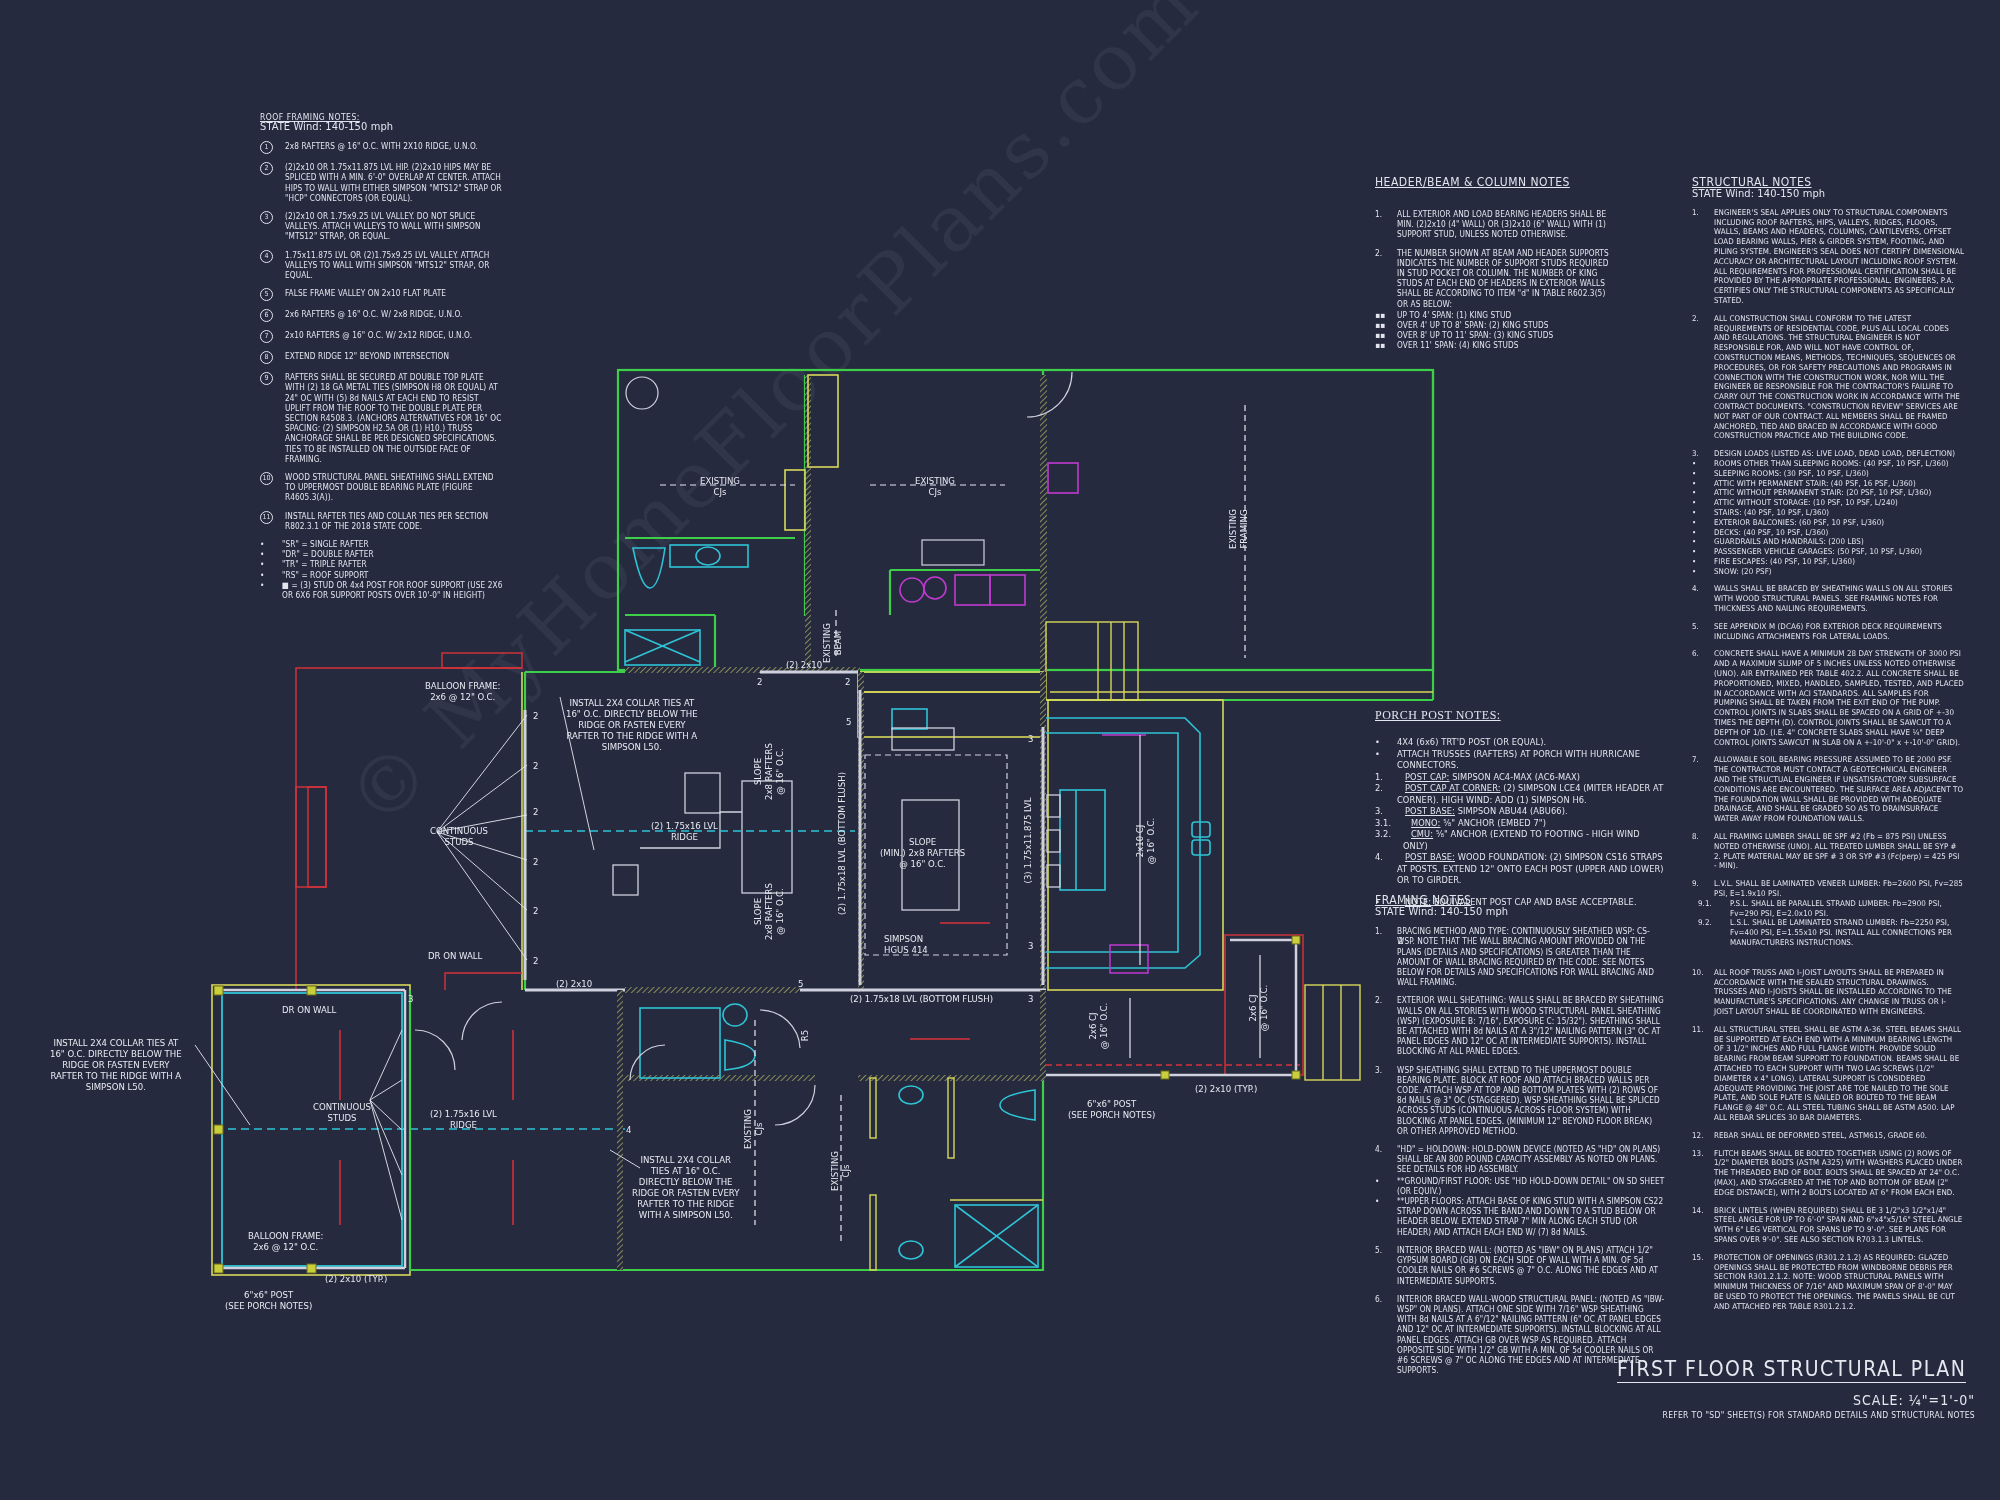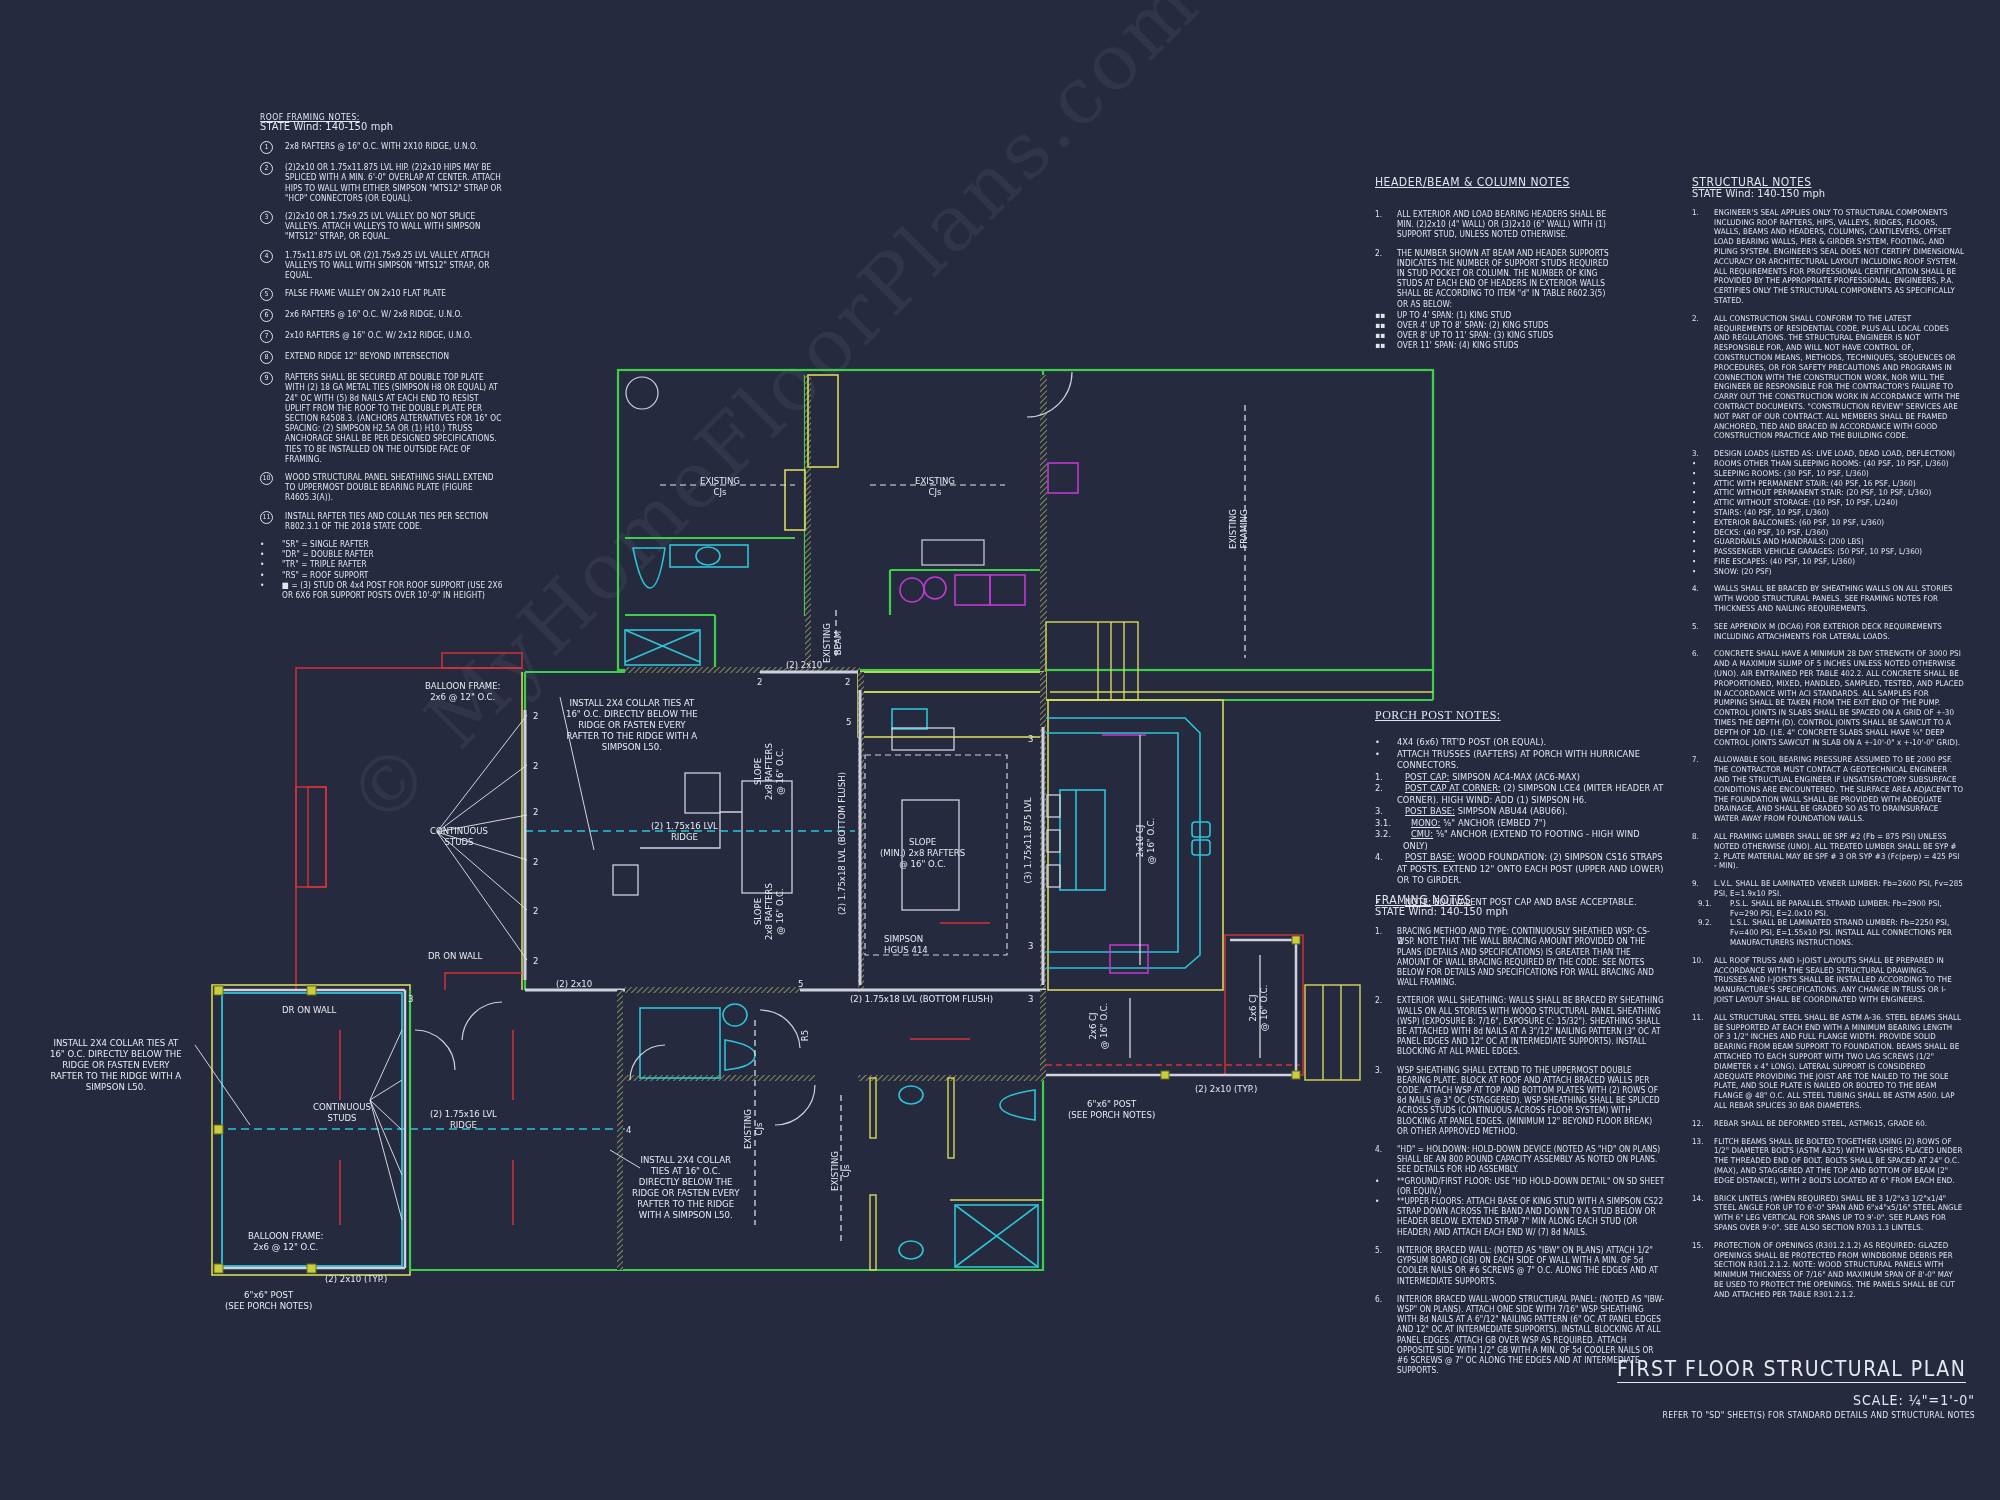"9.2." div.subitem { margin-bottom: 8px -> 20px }
